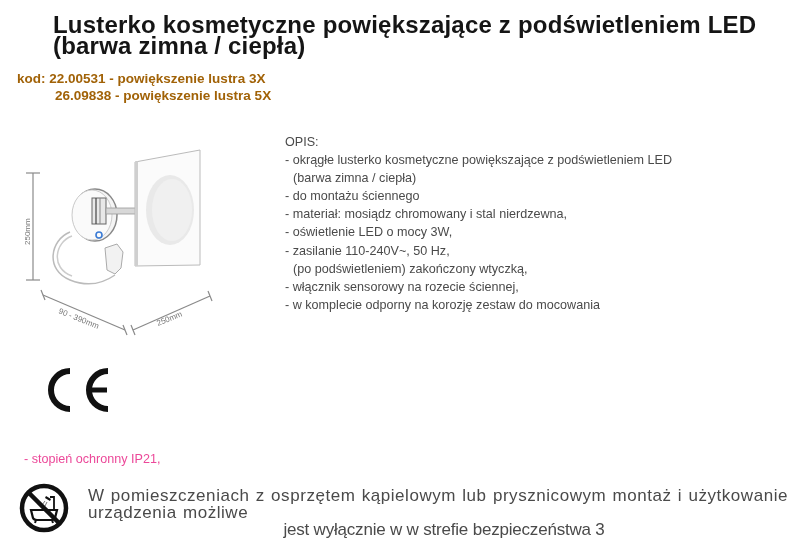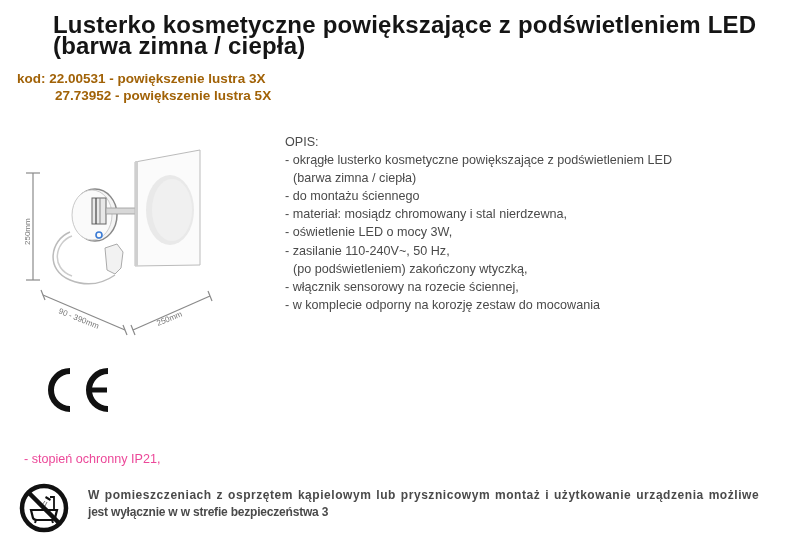"27.73952" span { text: 27.73952 -> 26.09838 }
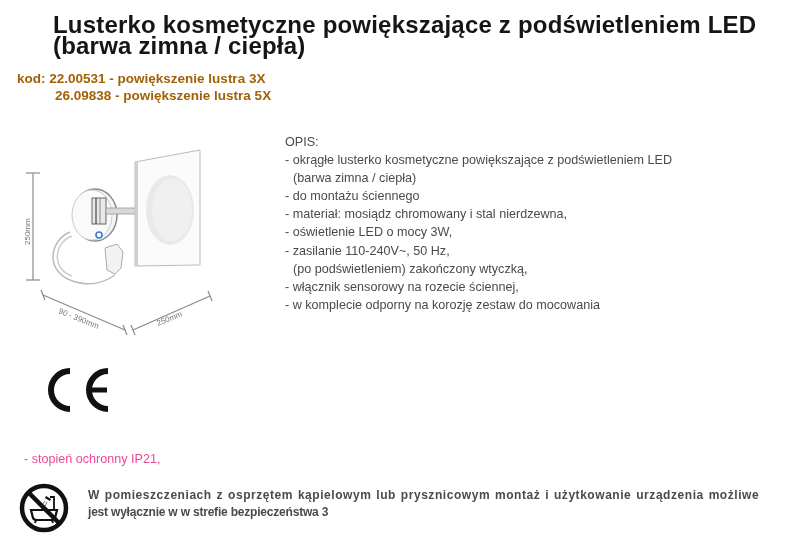"W pomieszczeniach z osprzętem kąpielowym" .warn-text { font-size: 12px -> 17px; font-weight: bold -> none }
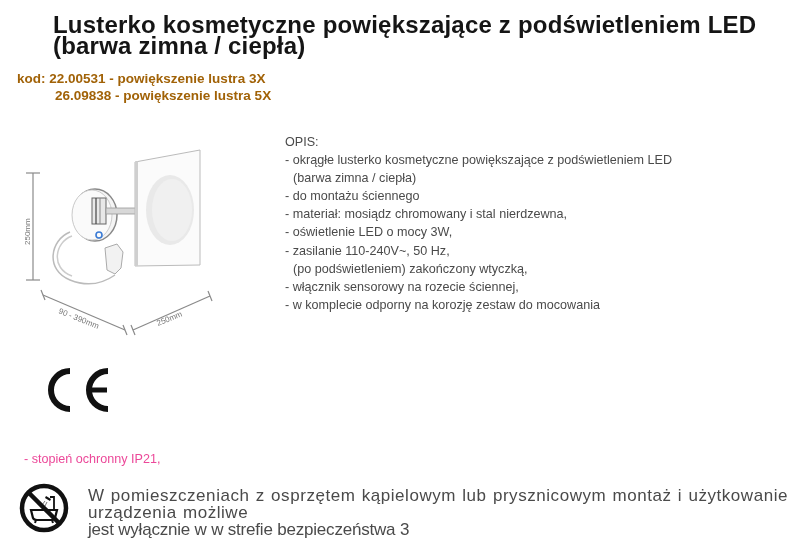"jest wyłącznie w w strefie" .warn-text .l2 { text-align: none -> center }
